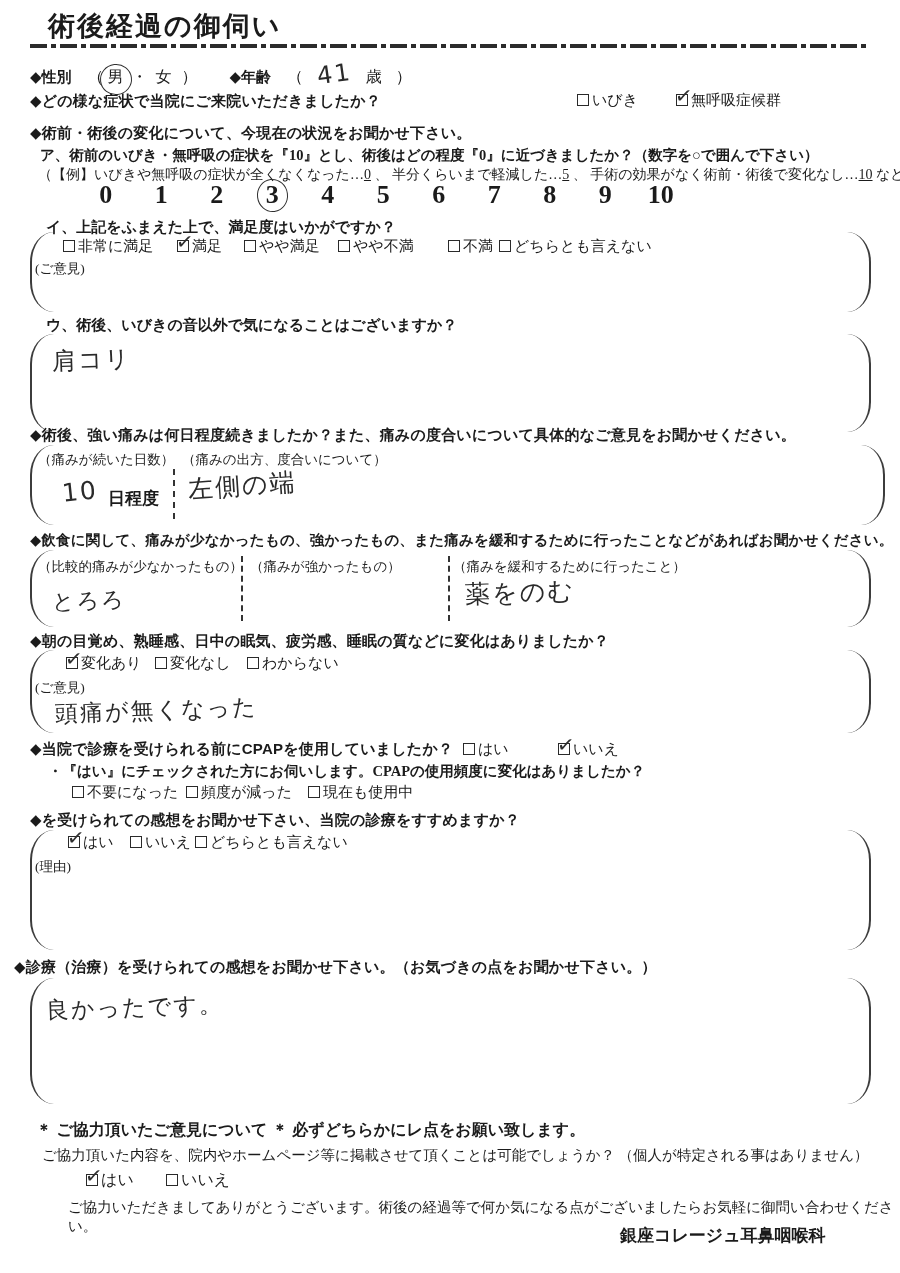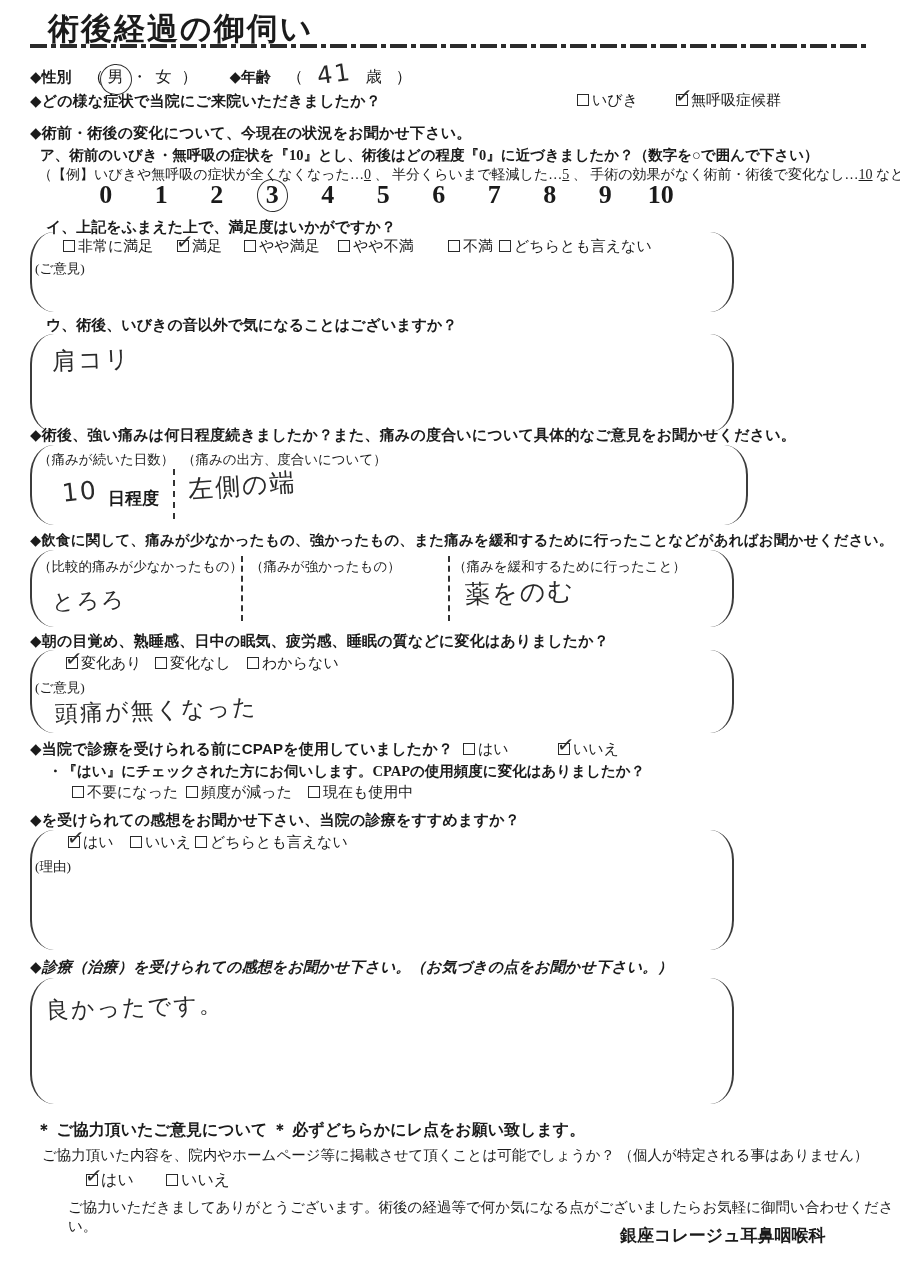"術後経過の御伺い" .title { font-size: 31px -> 27px }
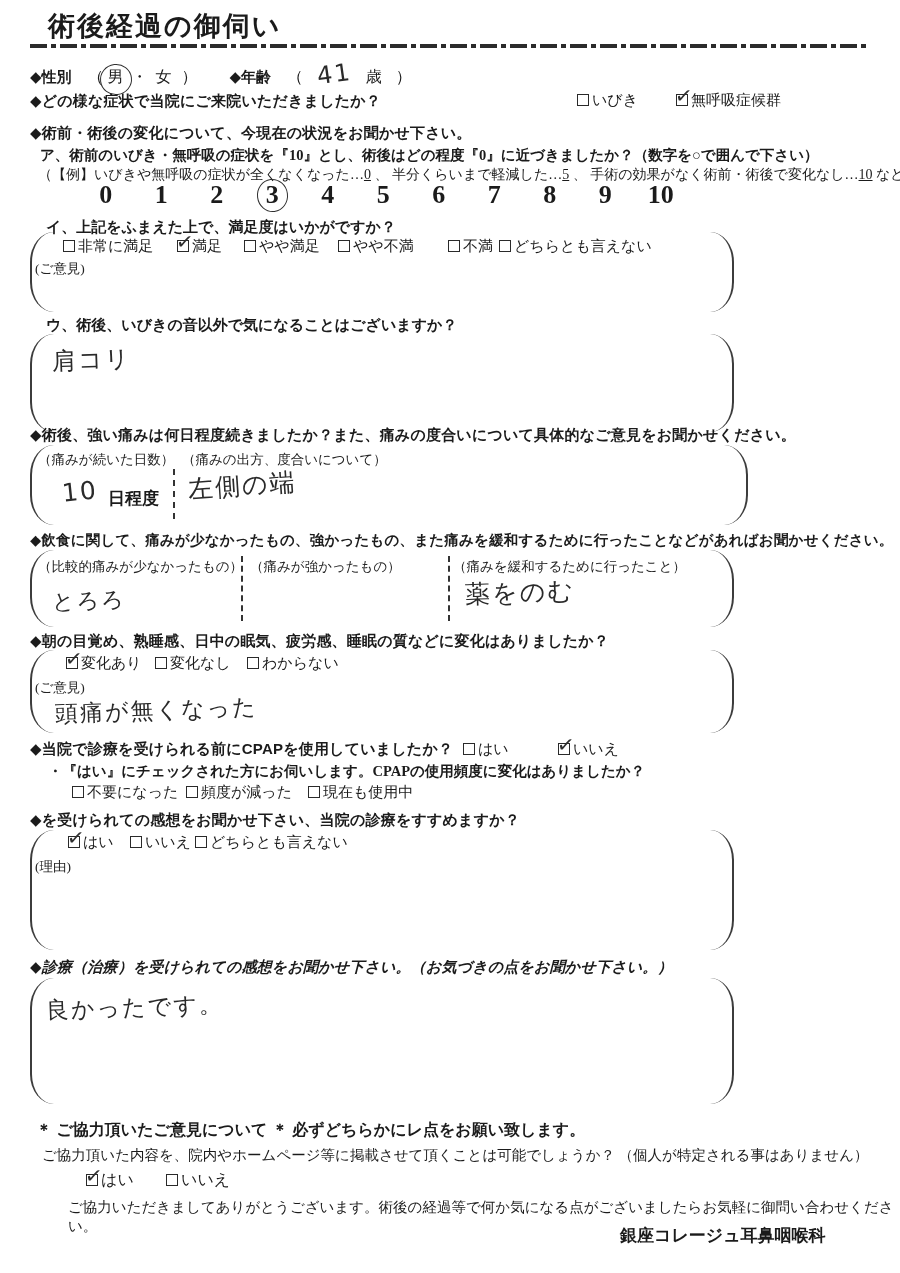"非常に満足" .bbox { width: 704px -> 841px }
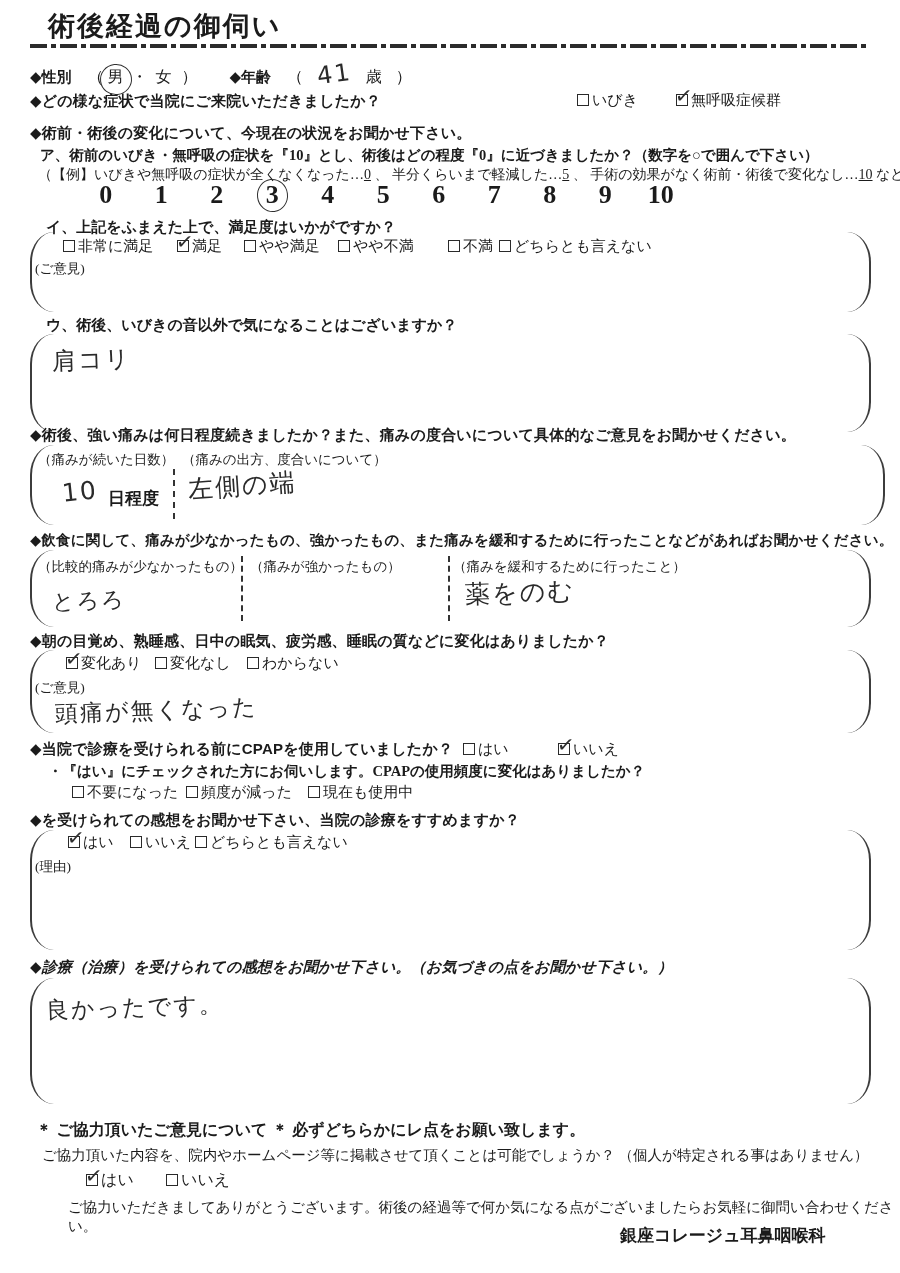"◆診療（治療）を受けられての感想をお聞かせ下さい。（お気づきの点をお聞かせ下さい" div.abs { font-style: italic -> none; left: 30px -> 14px }
